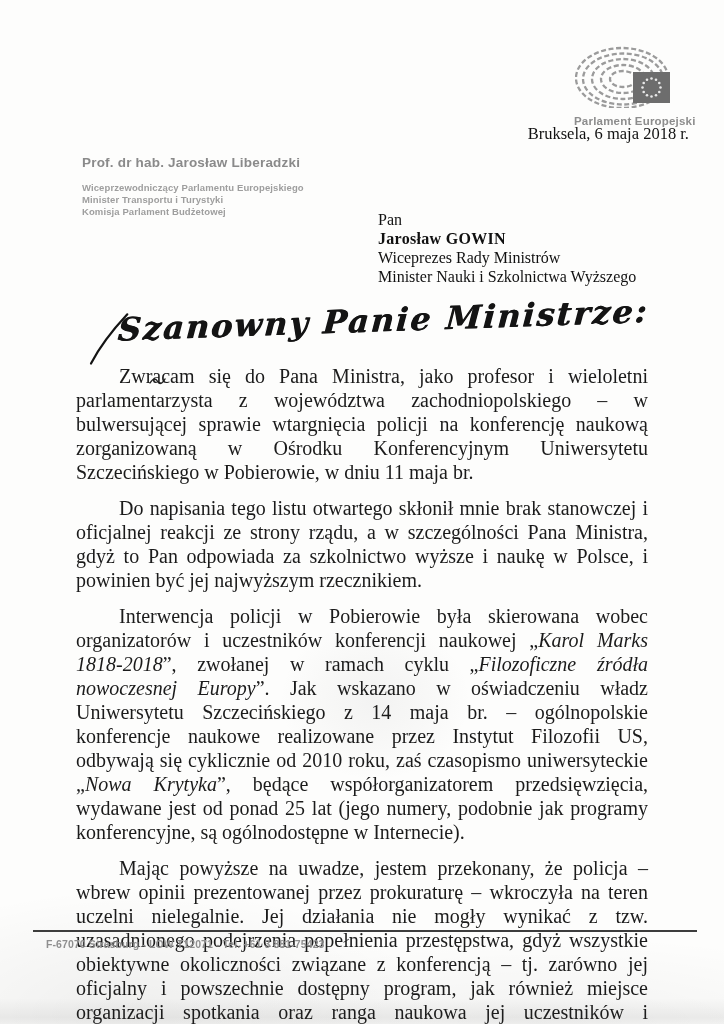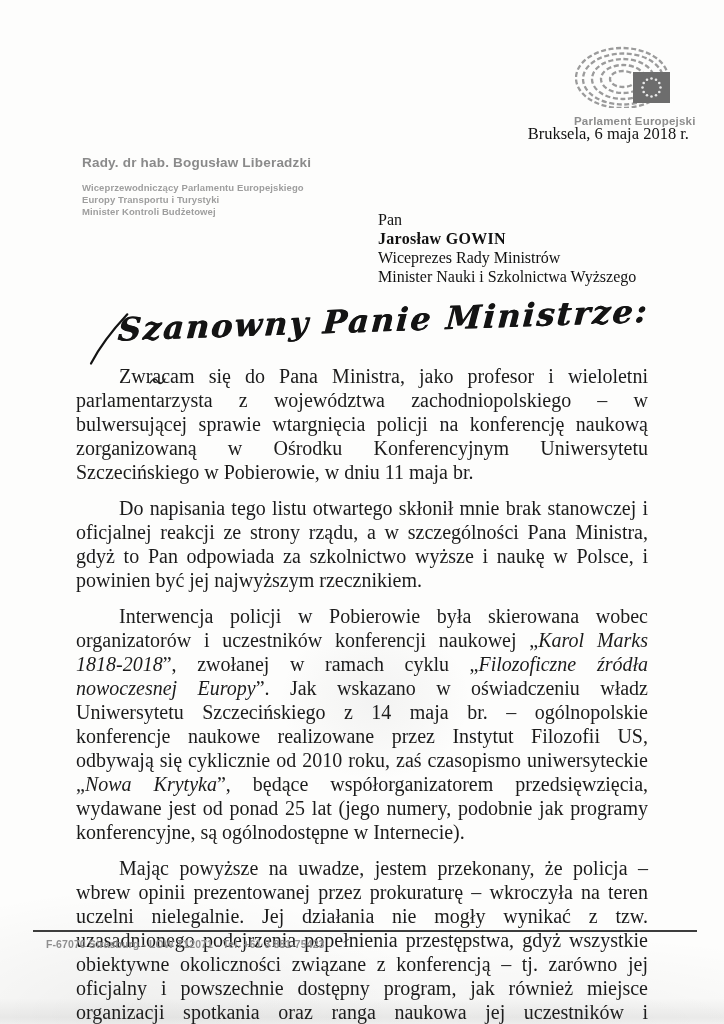"Rady. dr hab. Bogusław Liberadzki" div.sender-name { text: Rady. dr hab. Bogusław -> Prof. dr hab. Jarosław }
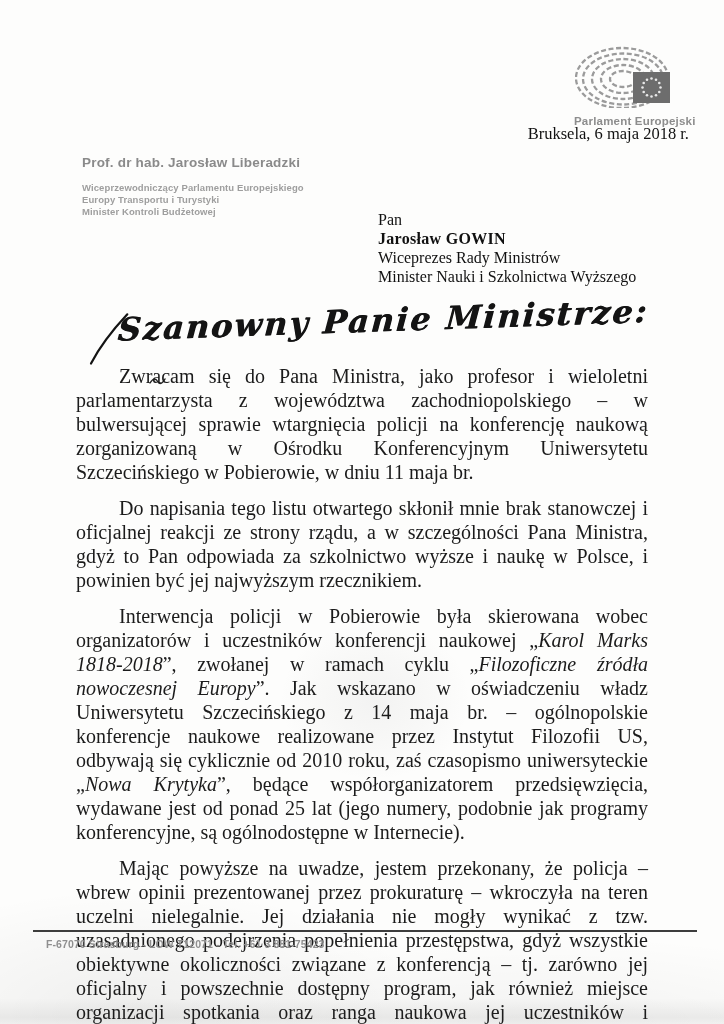"Europy Transportu i Turystyki" div { text: Europy -> Minister }
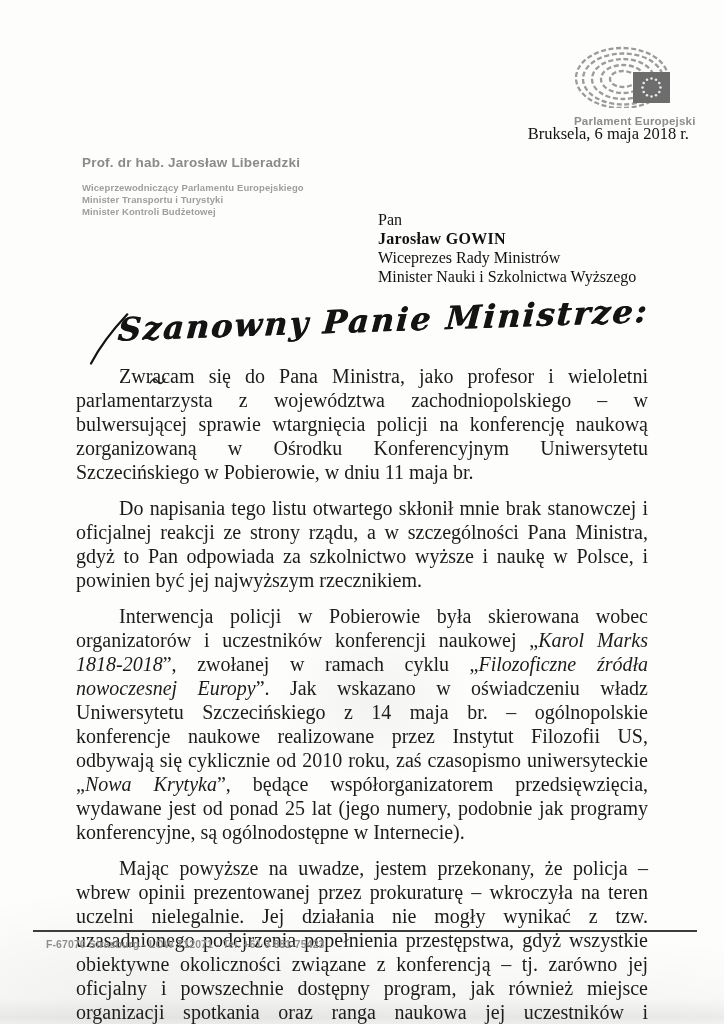"Minister Kontroli Budżetowej" div { text: Minister Kontroli -> Komisja Parlament }
